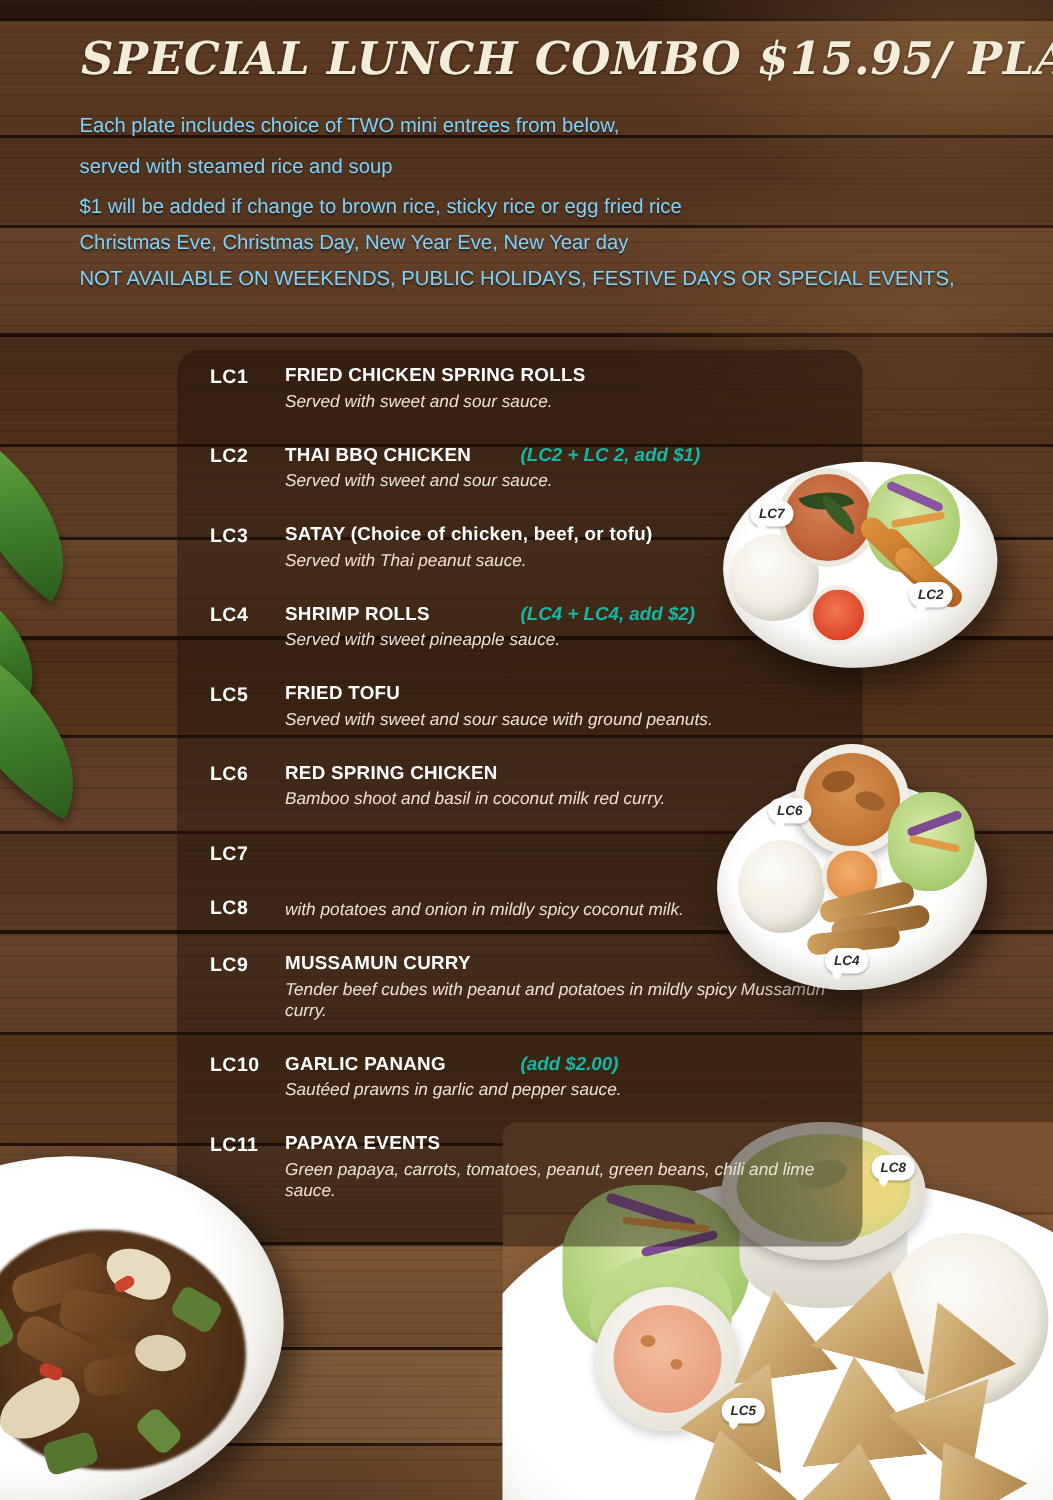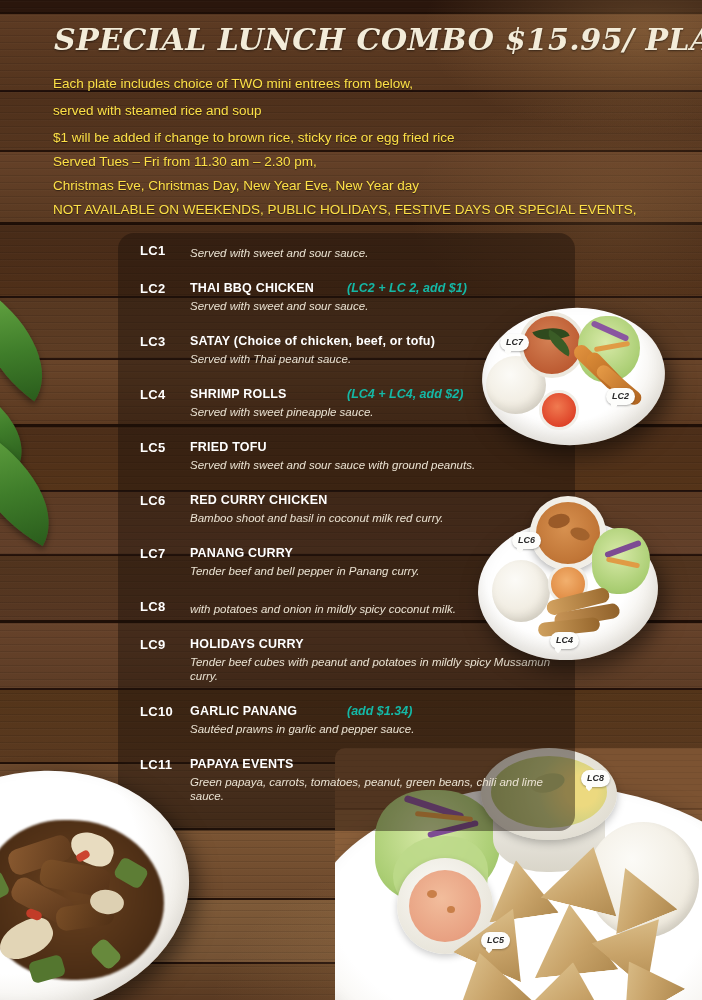"Each plate includes choice of" .intro,.avail { color: #fde047 -> #7dd3fc }
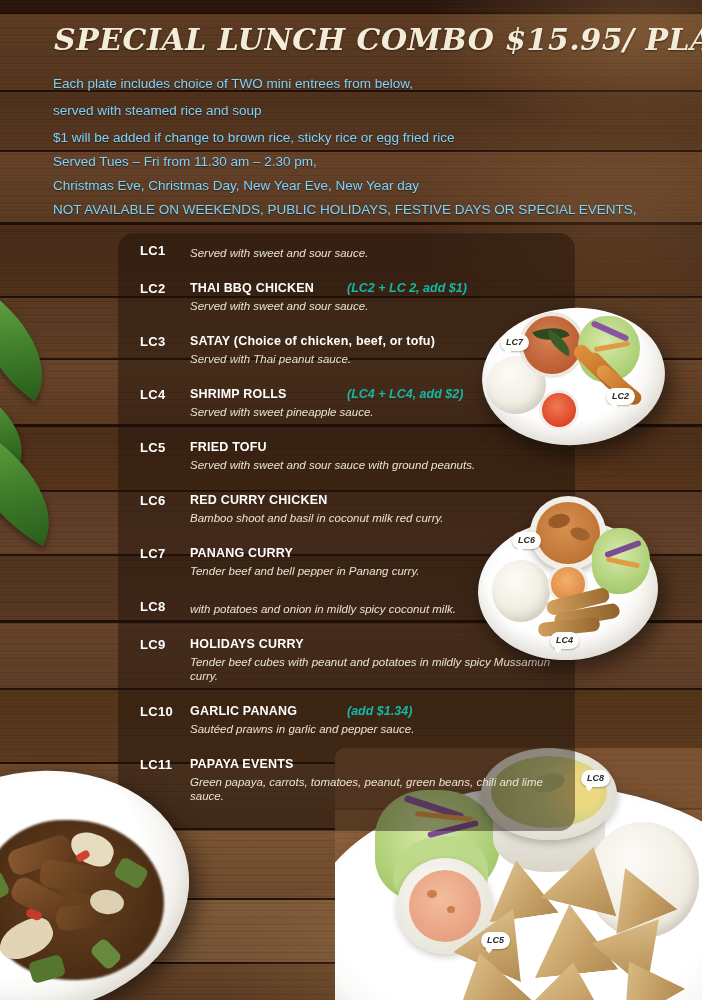"Served Tues – Fri from" div { html: <div>Served Tues – Fri from 11.30 am – 2.30 pm,</div> -> none }
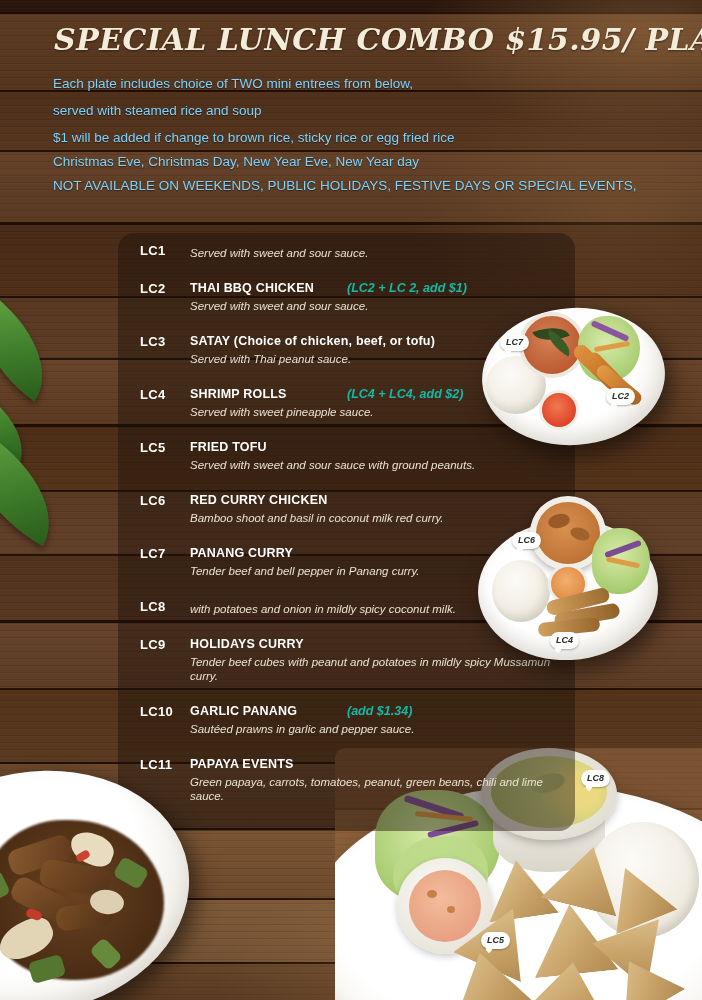"FRIED CHICKEN SPRING ROLLS" div.mi-name { html: none -> <div>FRIED CHICKEN SPRING ROLLS</div> }
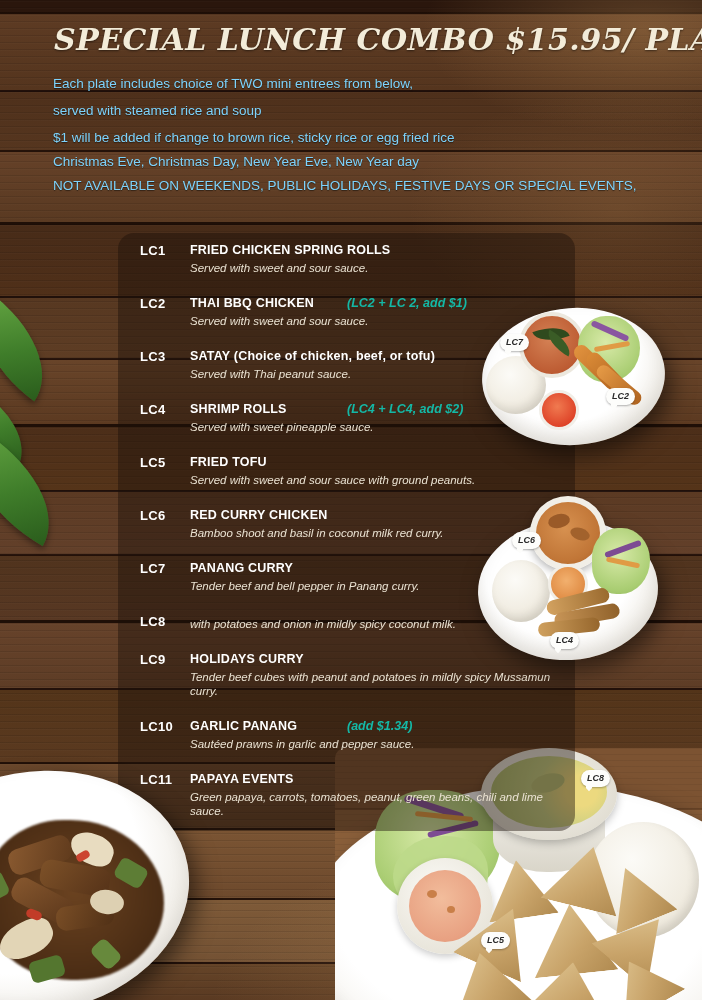"RED CURRY CHICKEN" div.mi-name { text: CURRY -> SPRING }
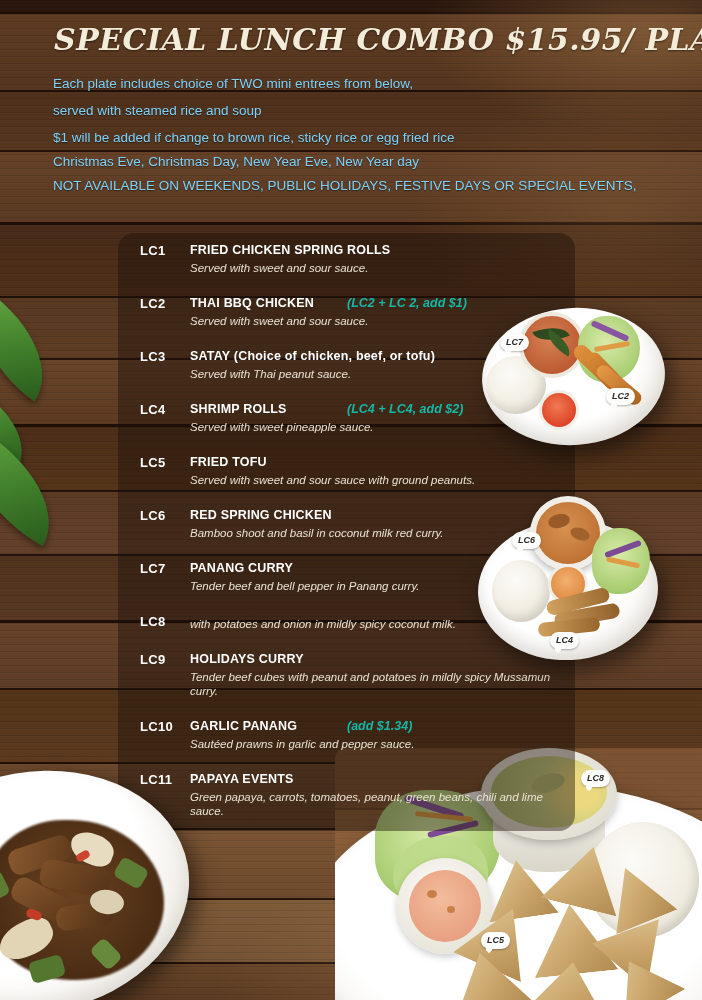"PANANG CURRY" div.mi-main { html: <div> <div>PANANG CURRY</div> <div>Tender beef and bell pepper in Panang curry.</div> </div> -> none }
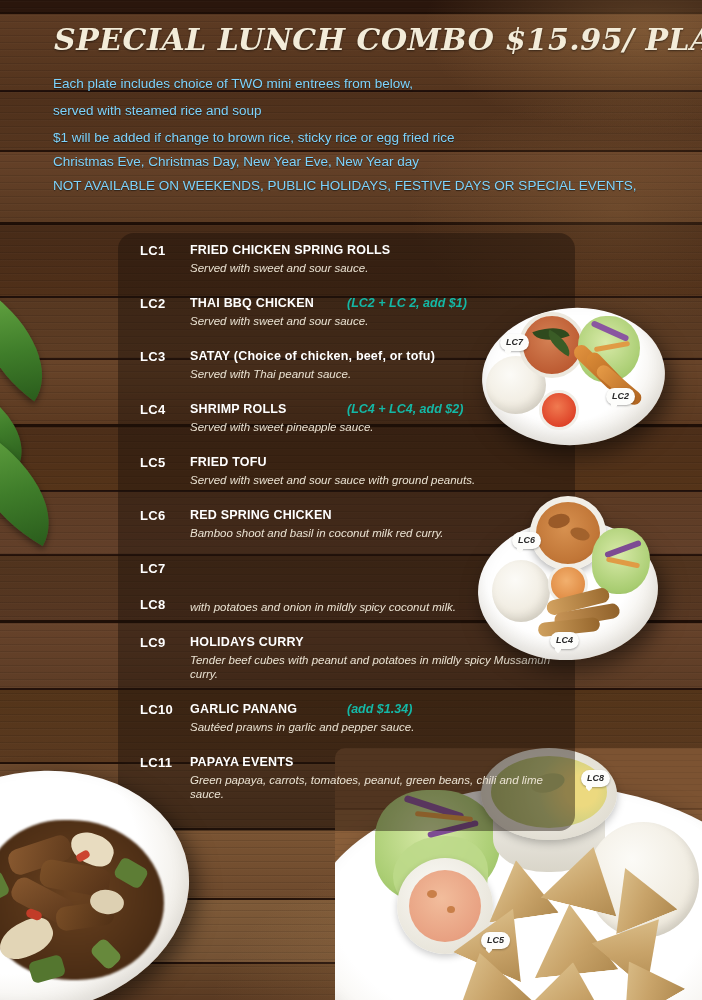"HOLIDAYS CURRY" div.mi-name { text: HOLIDAYS -> MUSSAMUN }
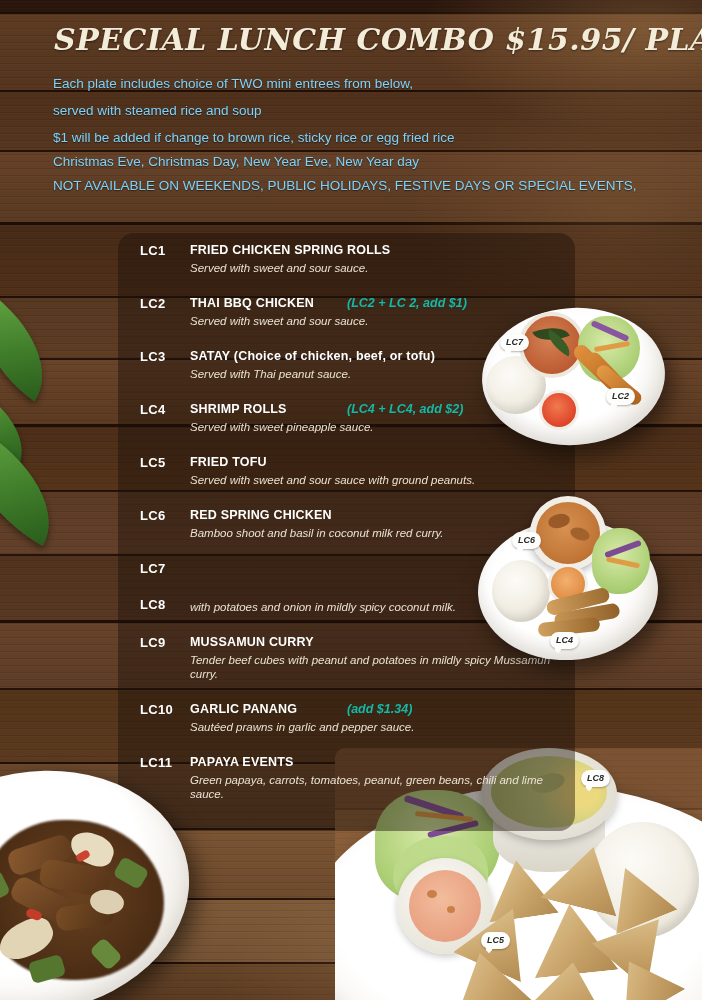"(add $1.34)" div.mi-note { text: $1.34 -> $2.00 }
